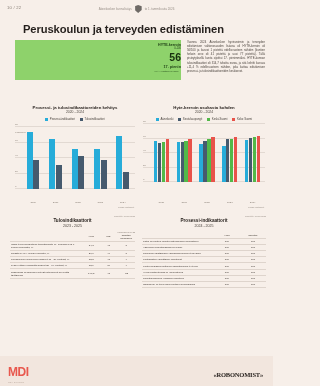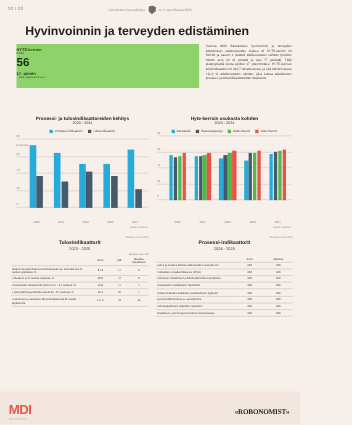"Hyvinvoinnin ja terveyden edistäminen" div.title { text: Hyvinvoinnin -> Peruskoulun }
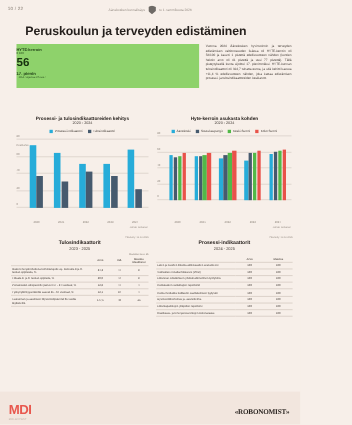"56" .kpi { align-items: flex-start -> flex-end }
